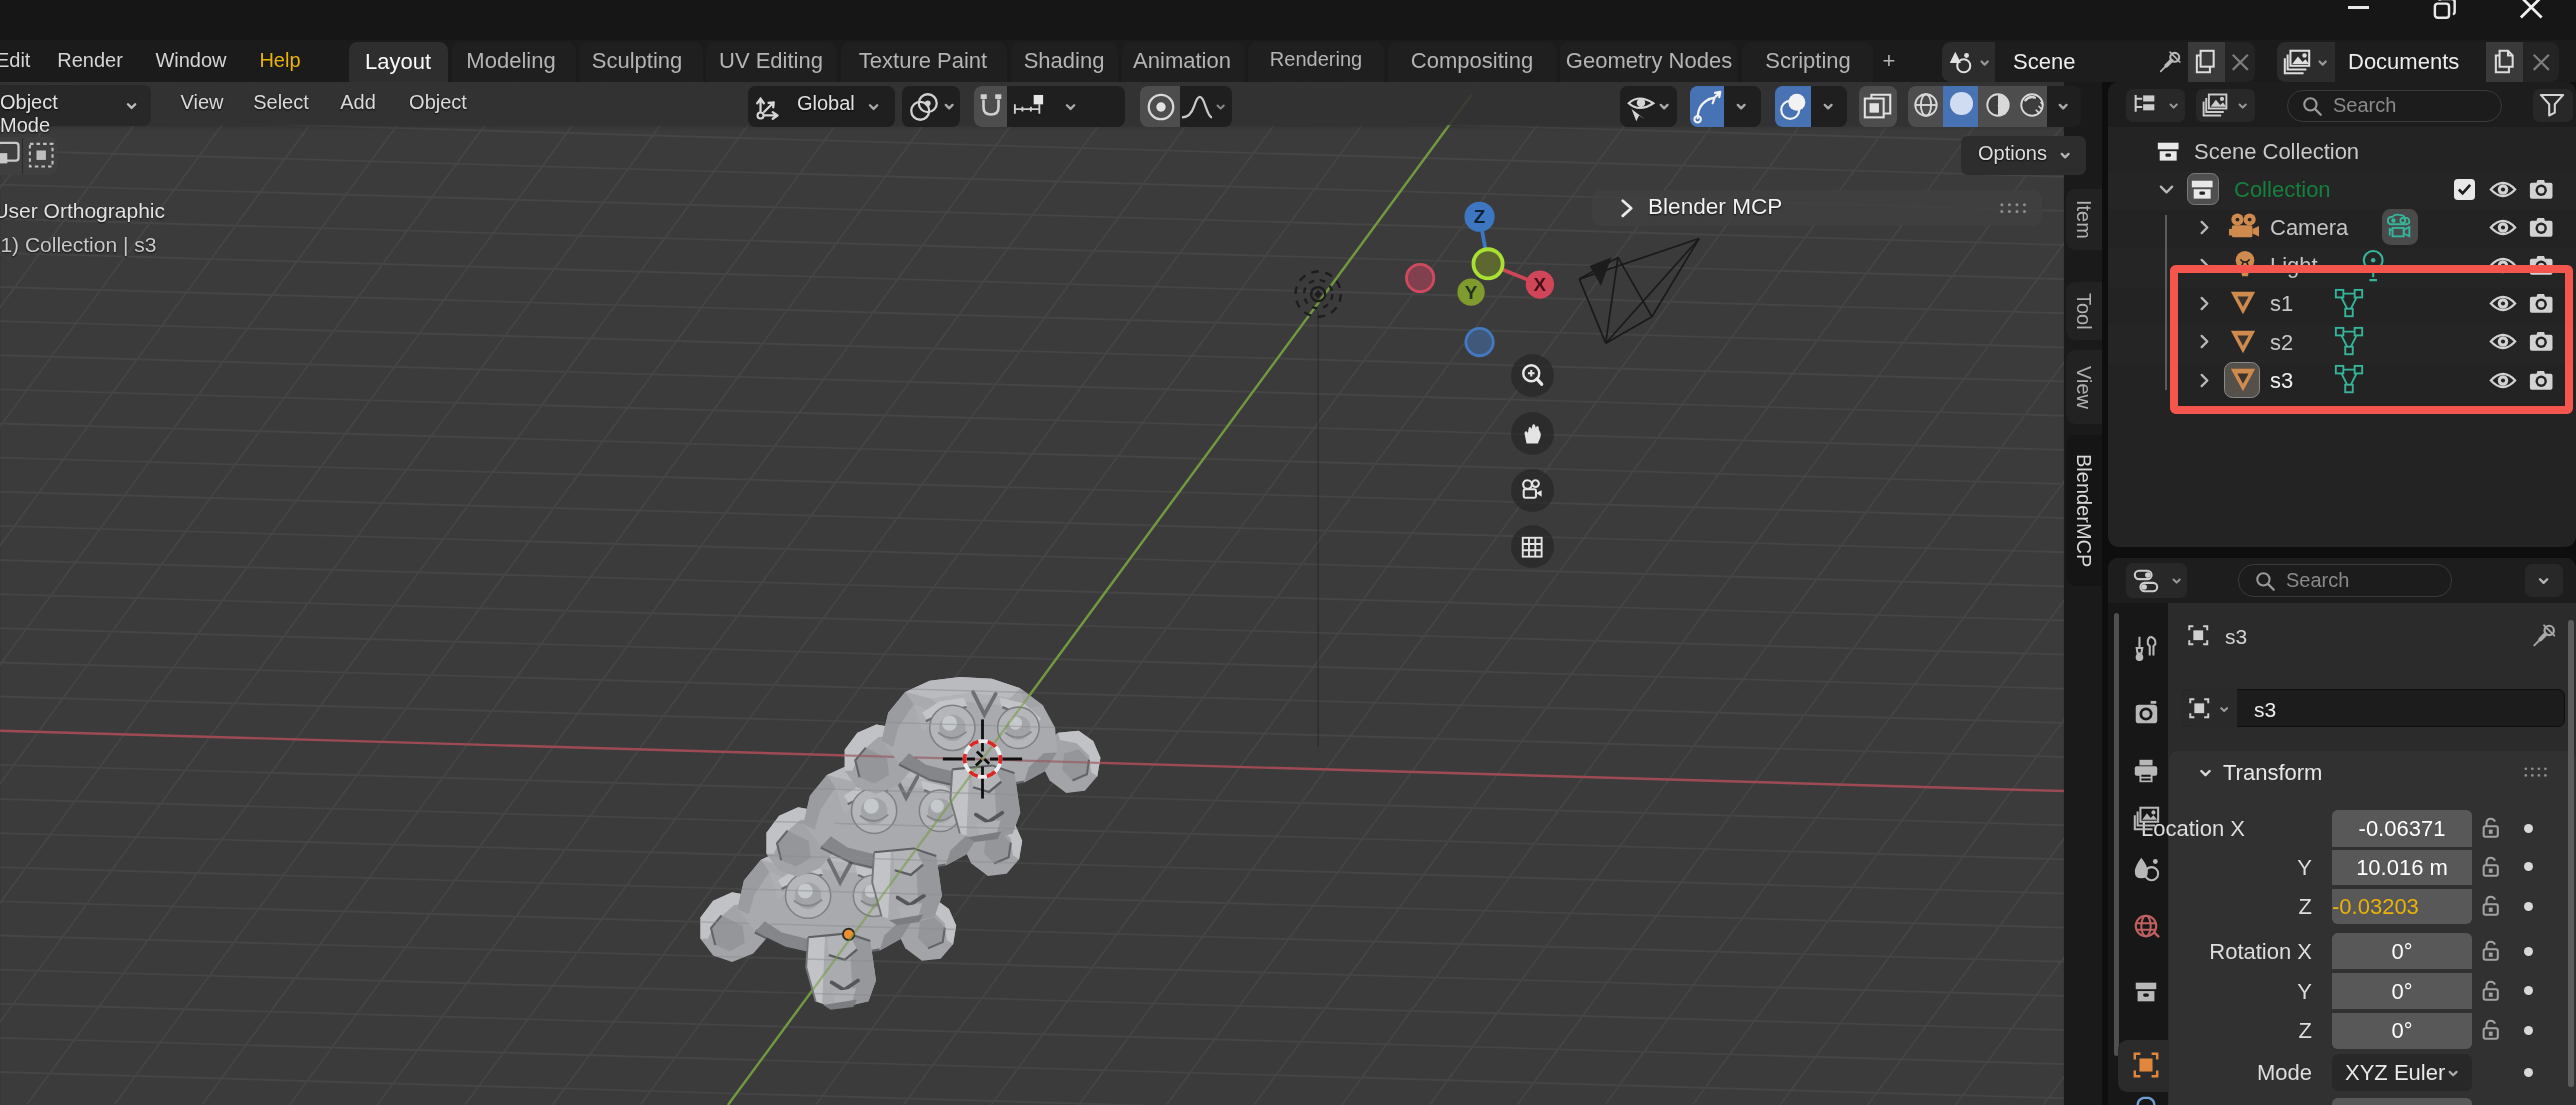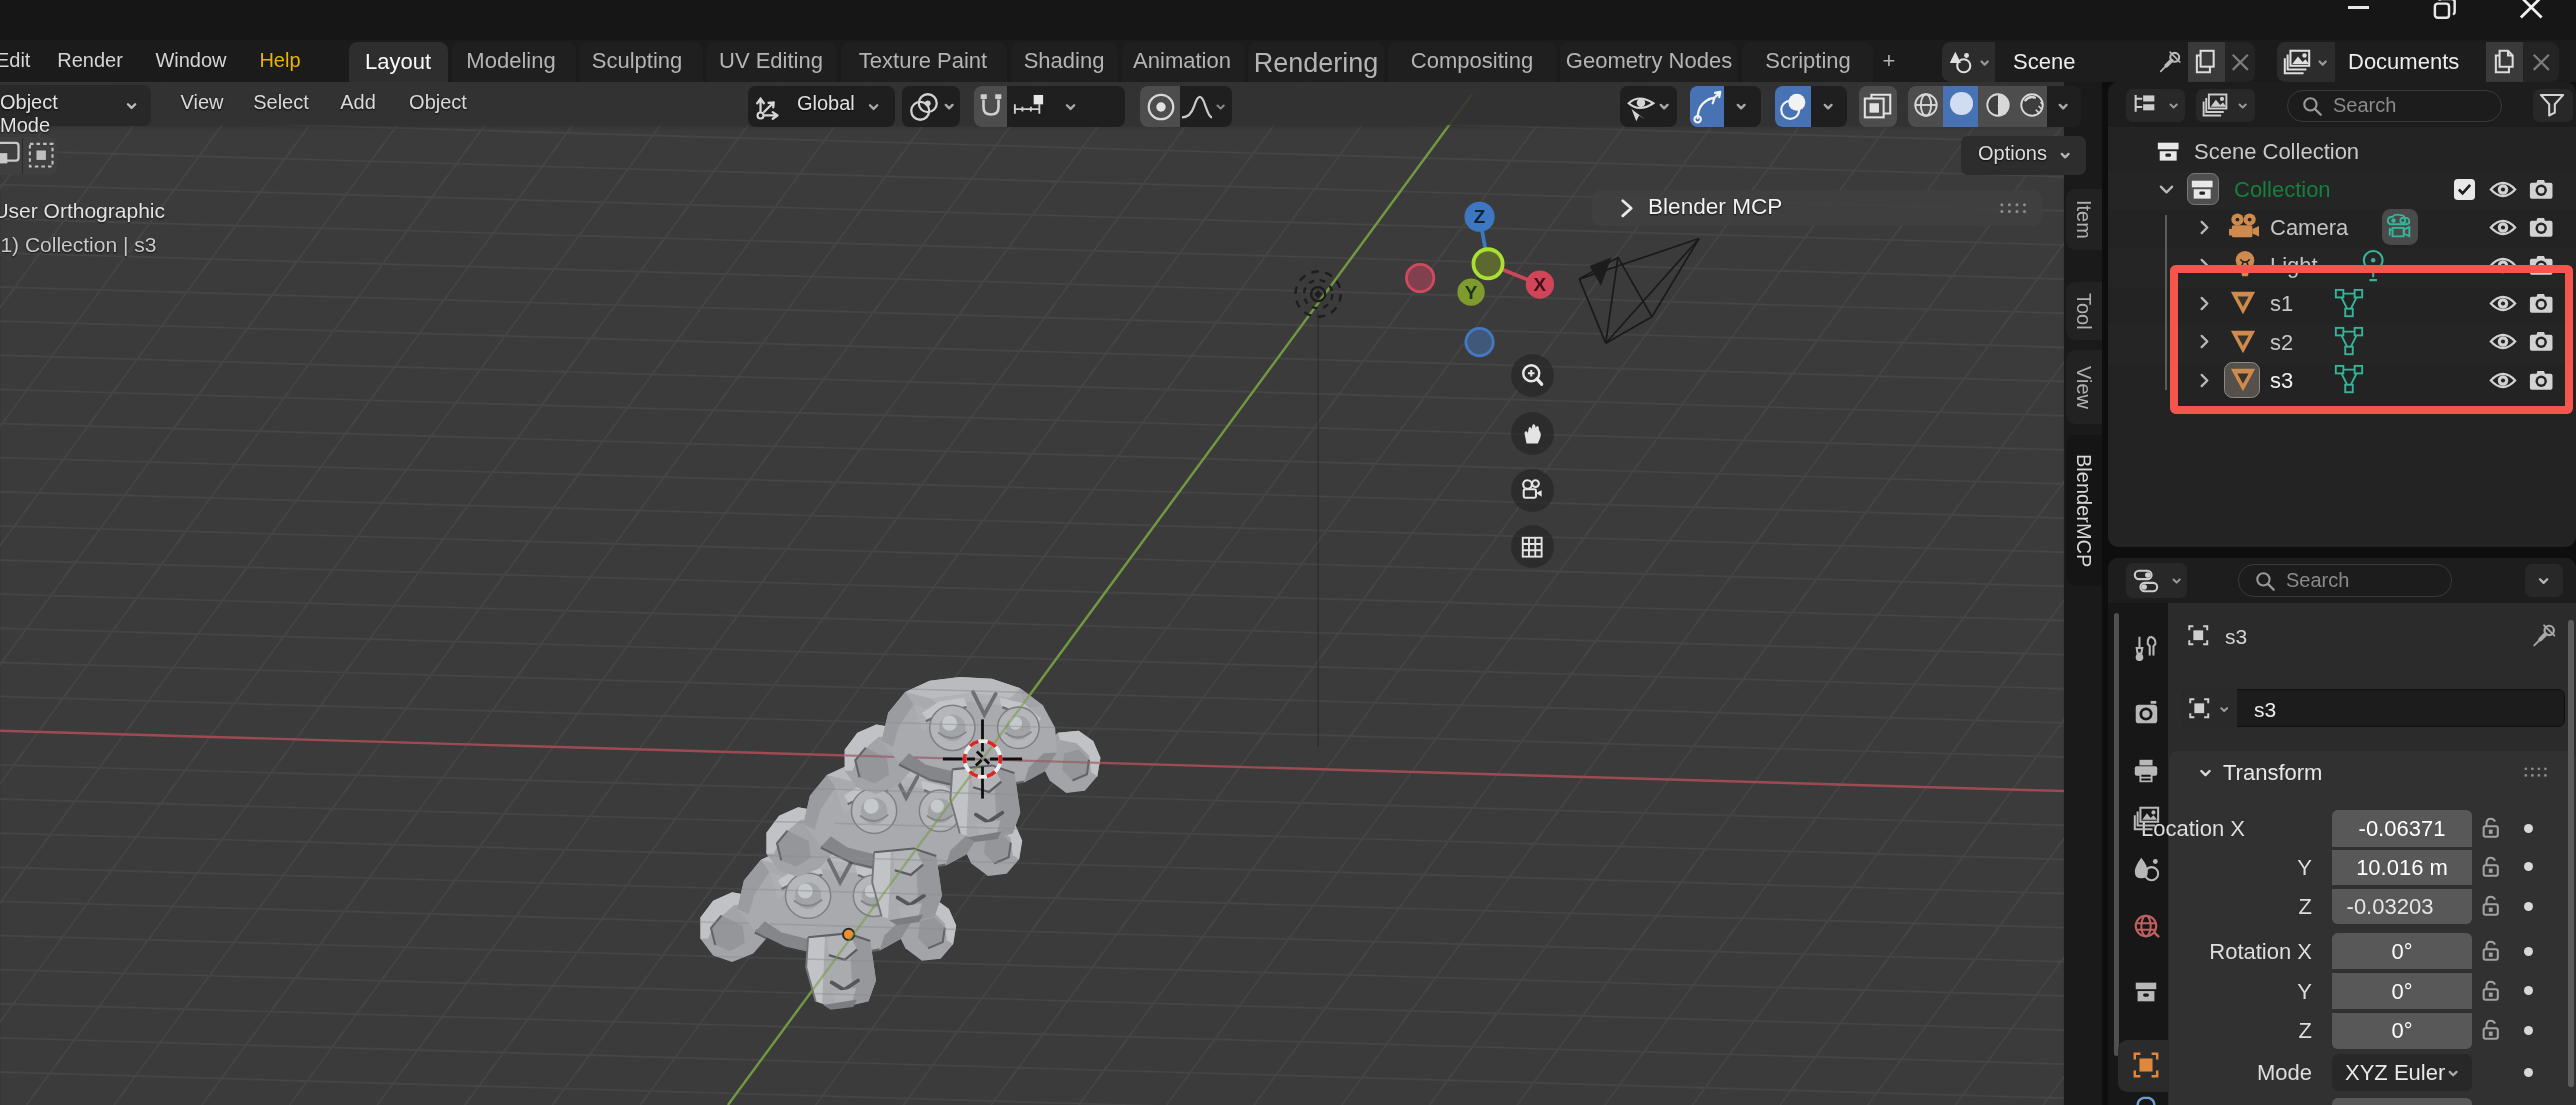"Rendering" div.abs { font-size: 27px -> 20px }
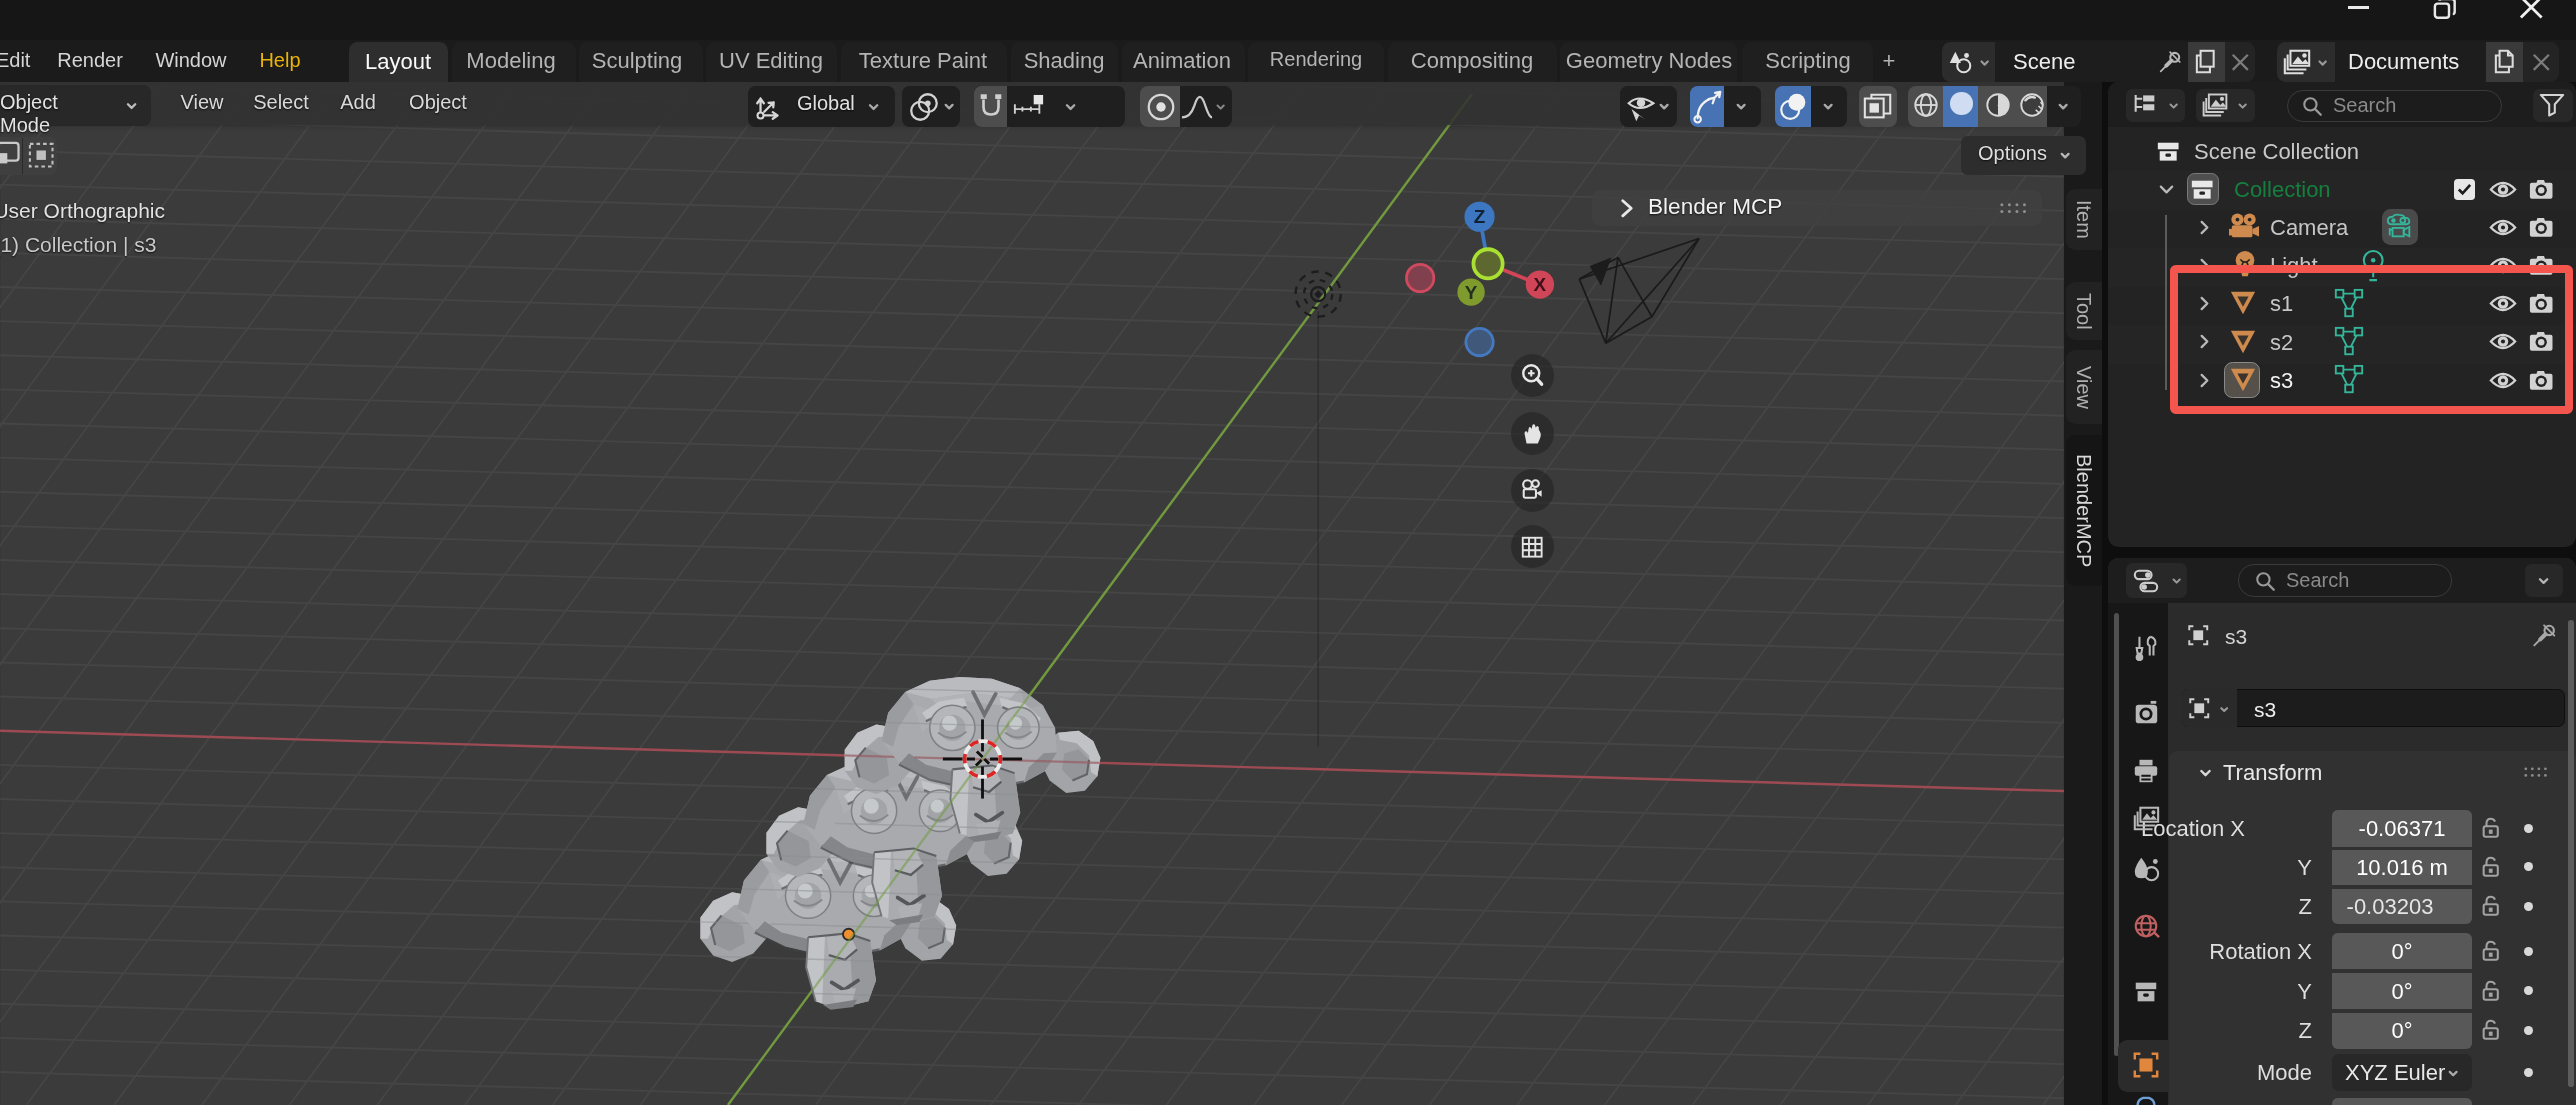"-0.03203" div.abs { color: #e5e5e5 -> #eab308; text-align: center -> none }
